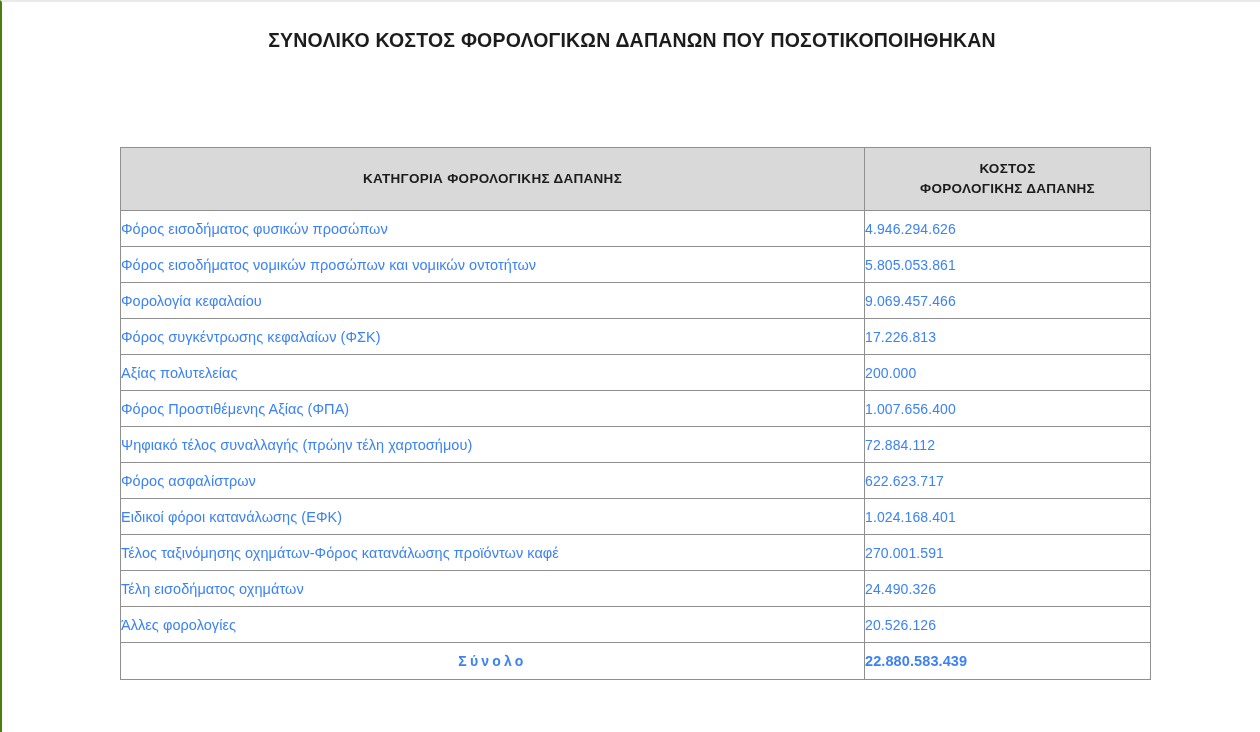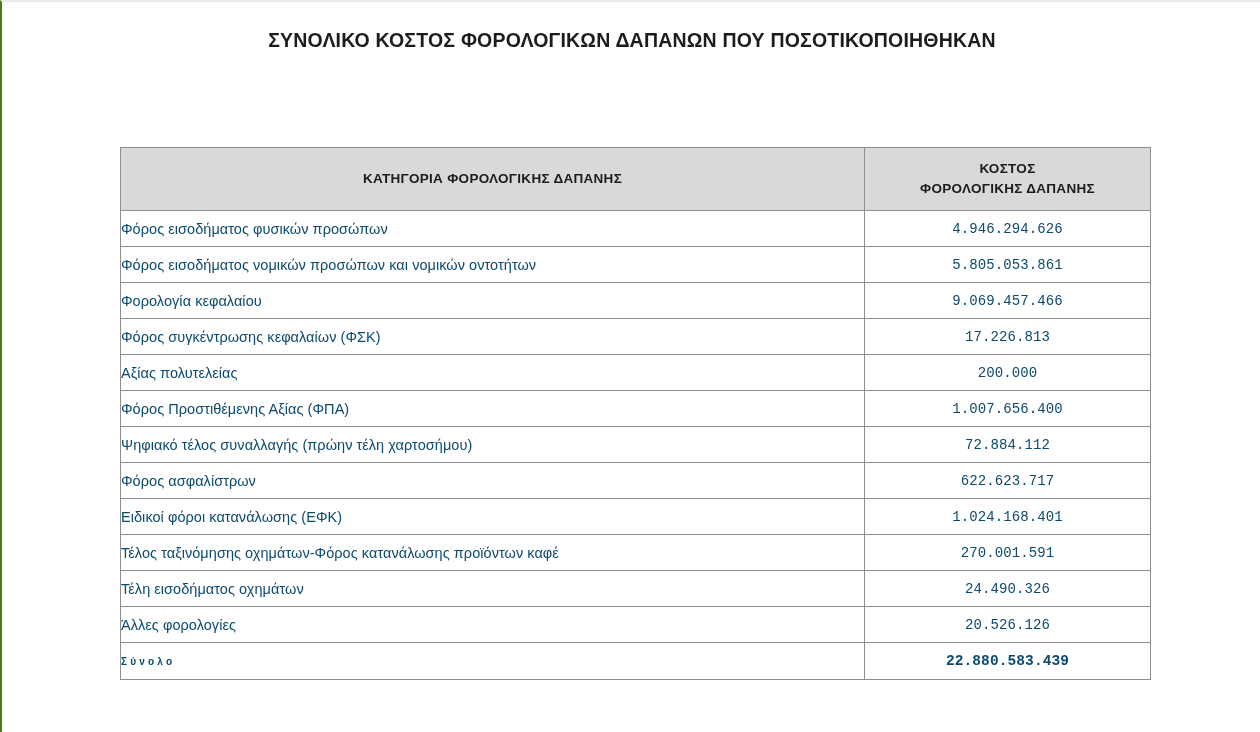"Φόρος εισοδήματος φυσικών προσώπων" tbody td { color: #0c4a6e -> #3b82f6 }
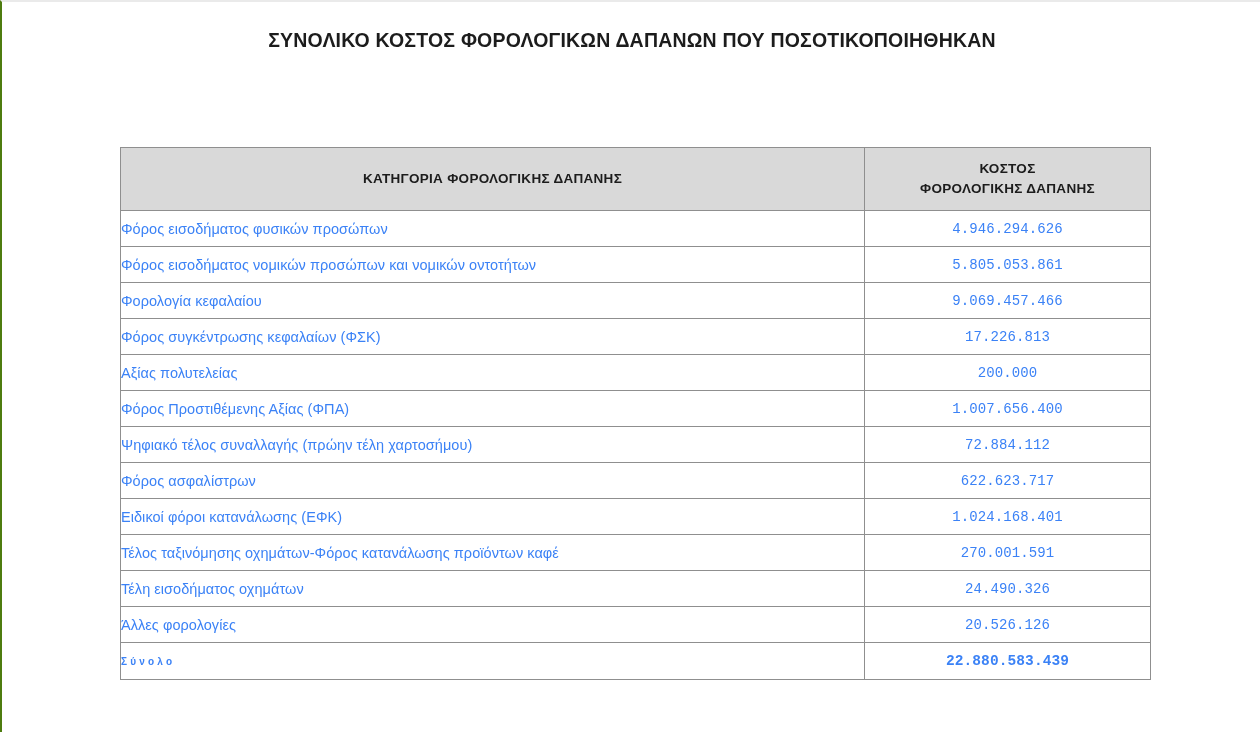"4.946.294.626" td.cost { font-family: Liberation Mono, monospace -> none; text-align: center -> none }
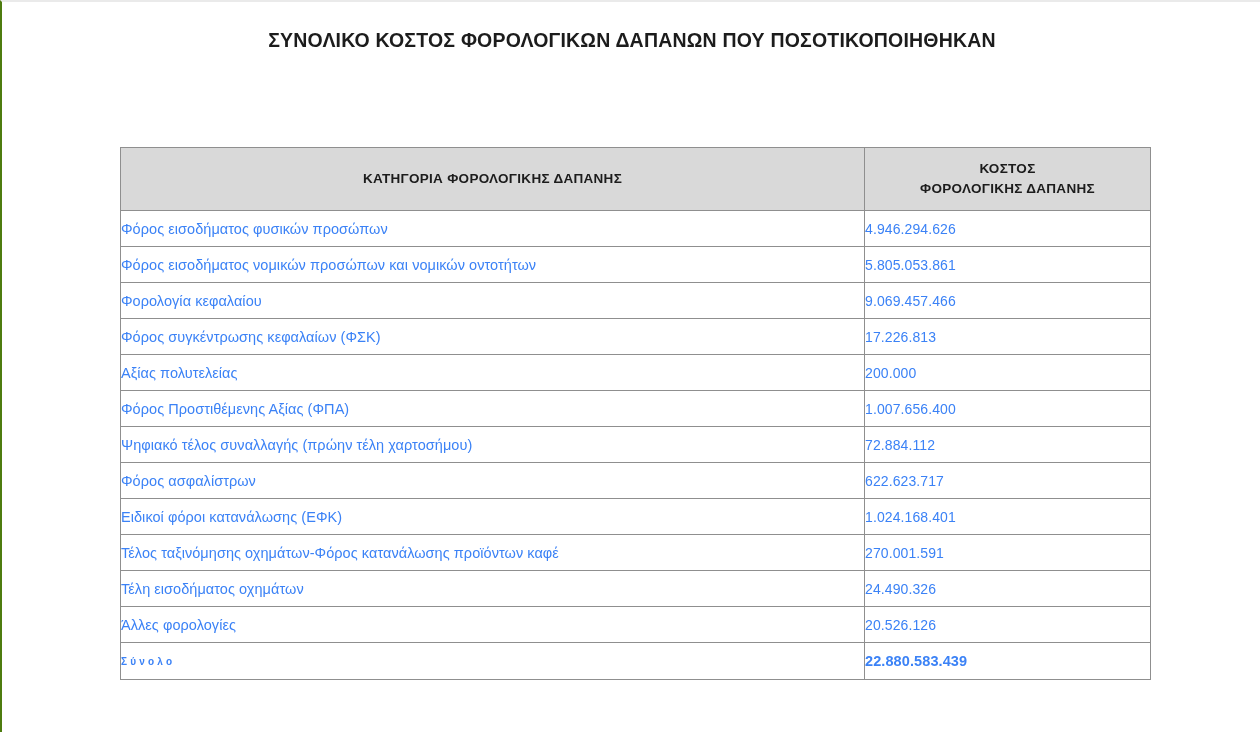"Σύνολο" tr.total-row td.cat { font-size: 10px -> 14px; text-align: none -> center }
